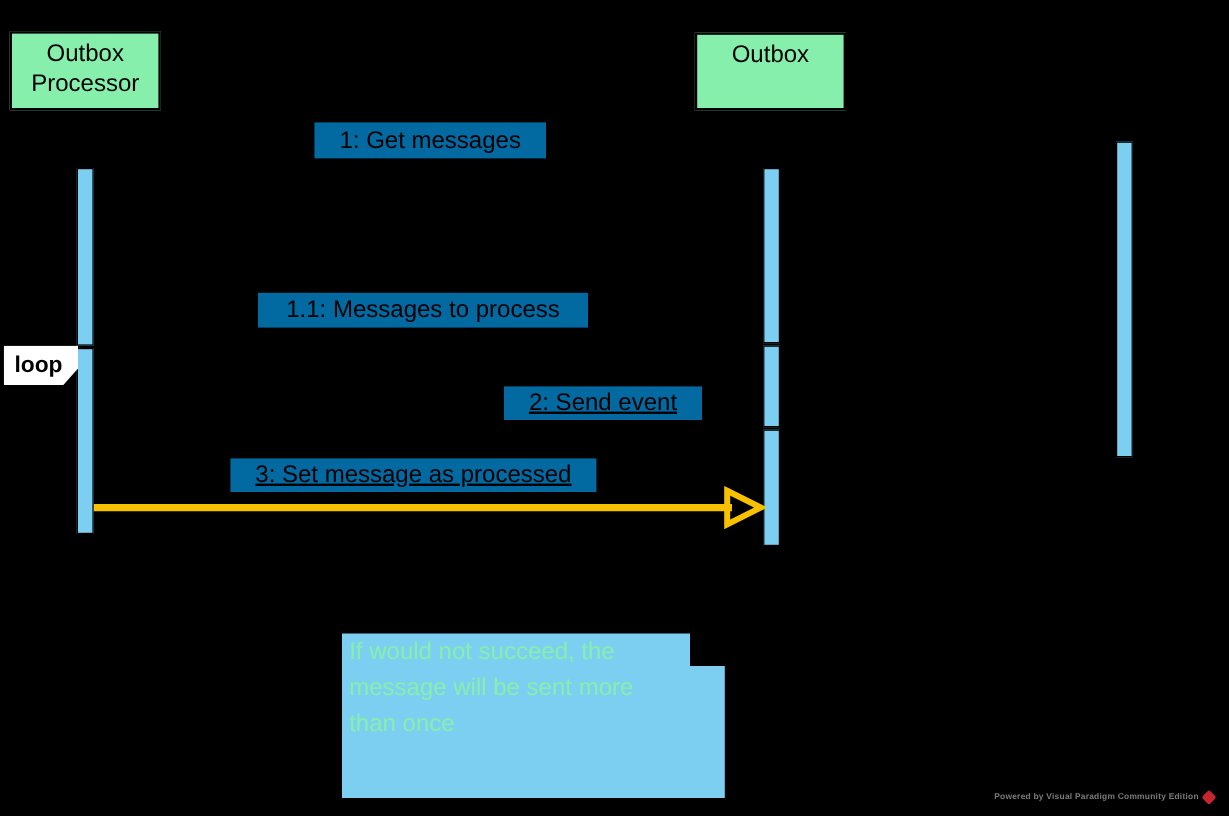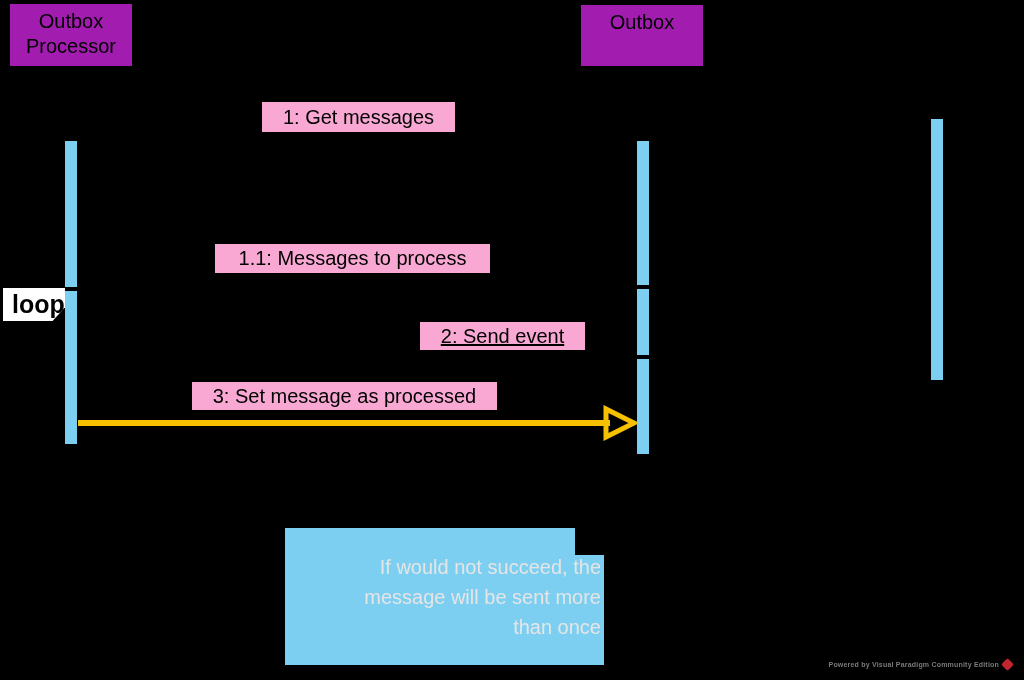"Outbox" .participant { background: #a21caf -> #86efac; margin-top: none -> 24px }
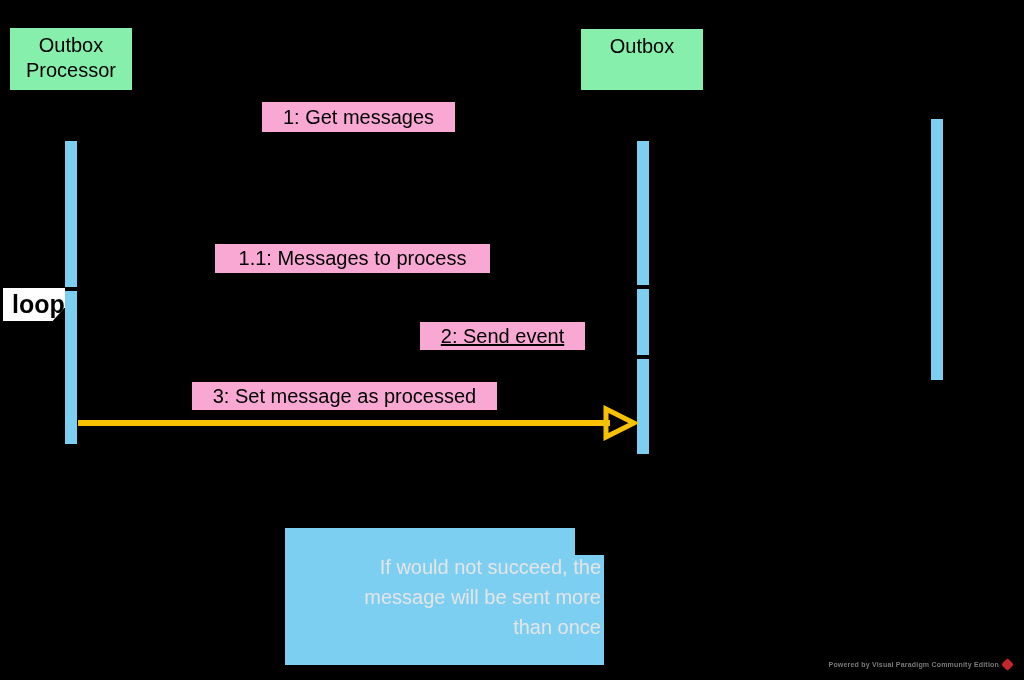"1: Get messages" .msg { background: #f9a8d4 -> #0369a1 }
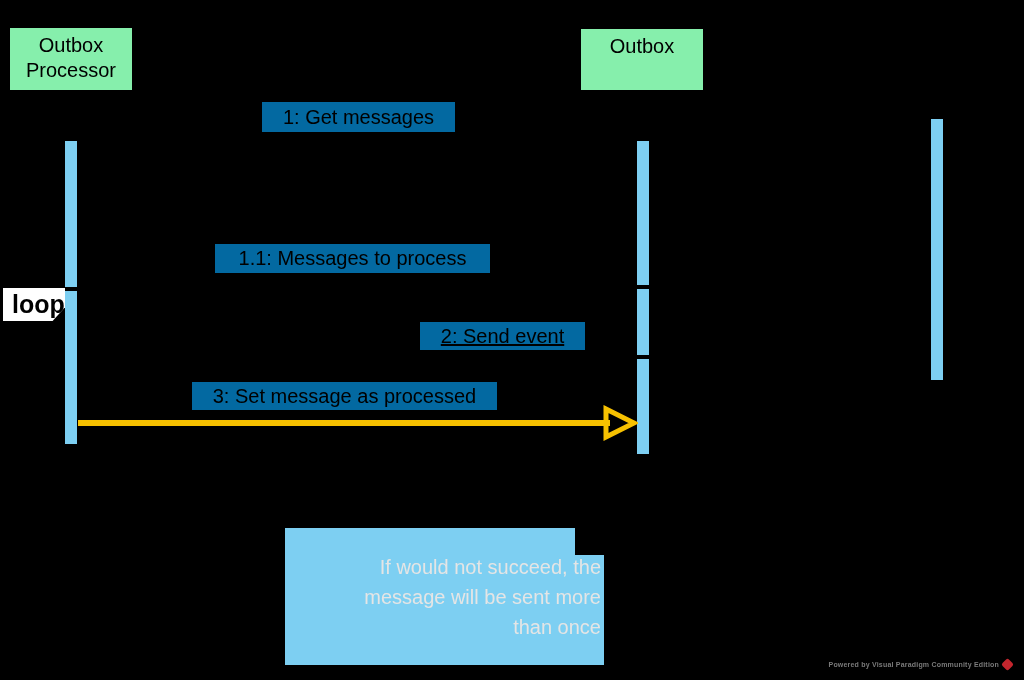"loop" .loop-tag { font-size: 25px -> 19px }
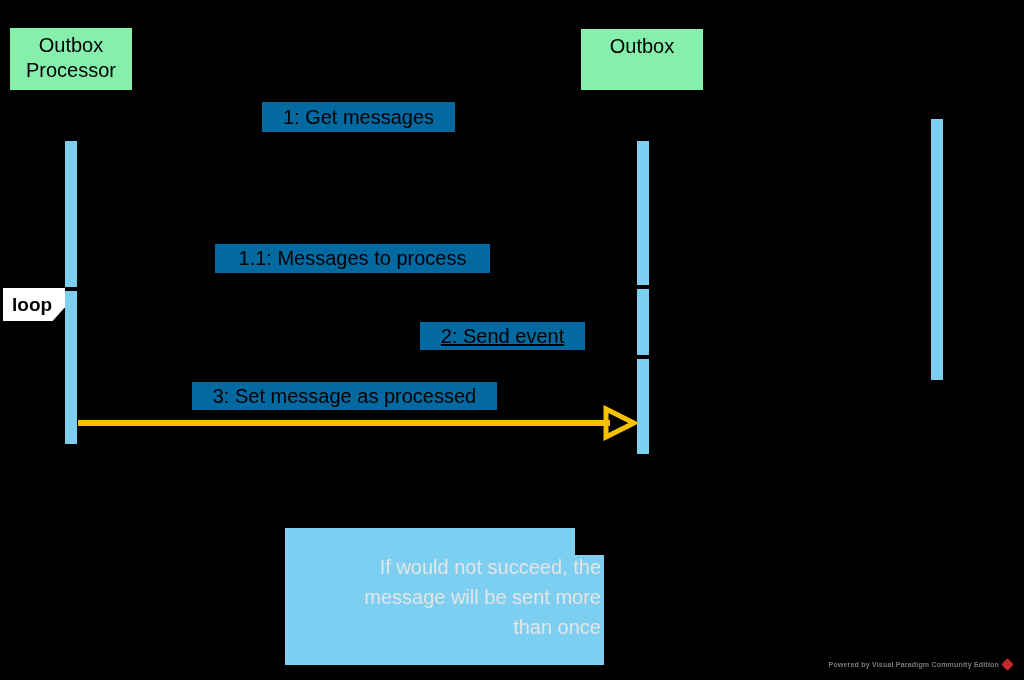"3: Set message as processed" div.msg { text-decoration: none -> underline }
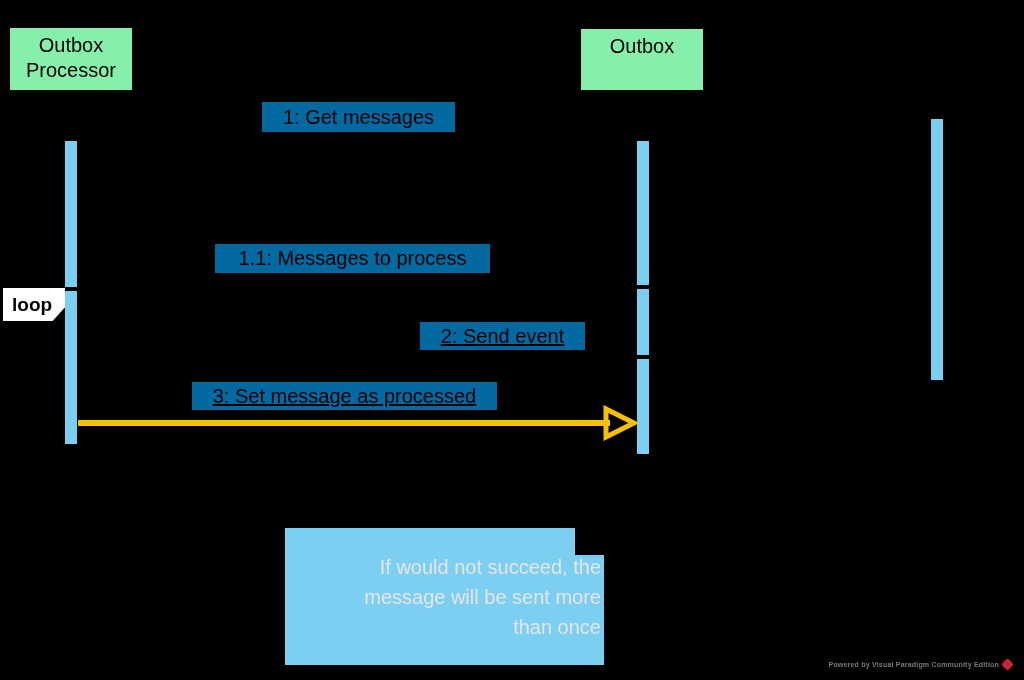"If would not succeed, the" .note-text { color: #e5e5e5 -> #86efac; text-align: right -> none; top: 552px -> 528px }
